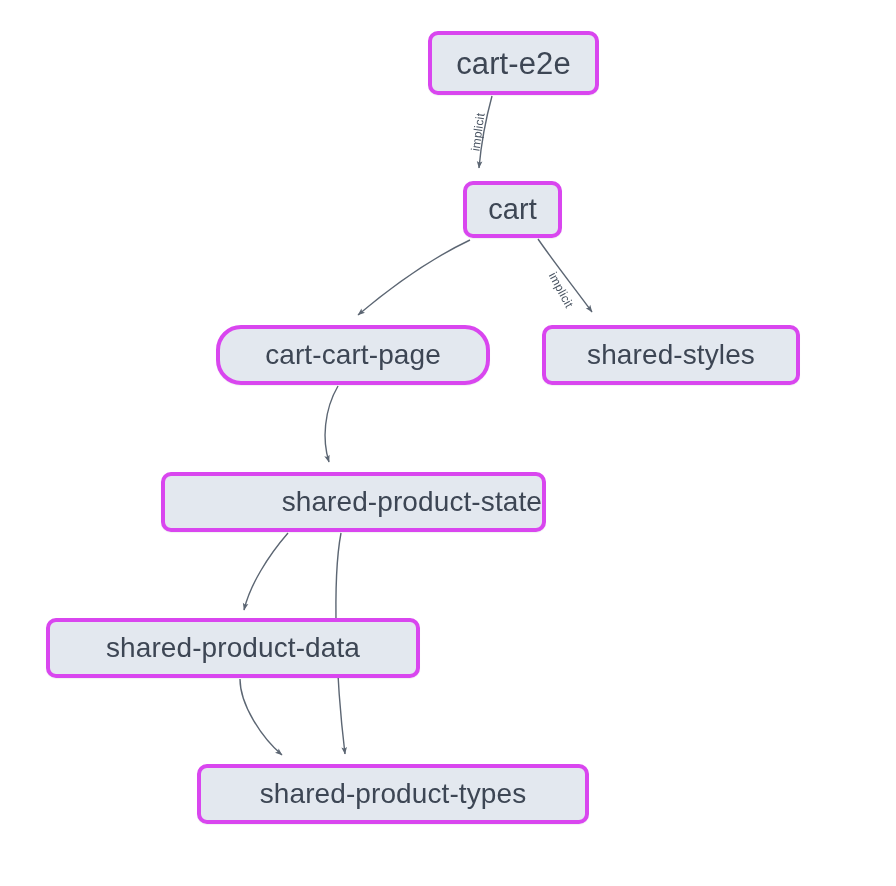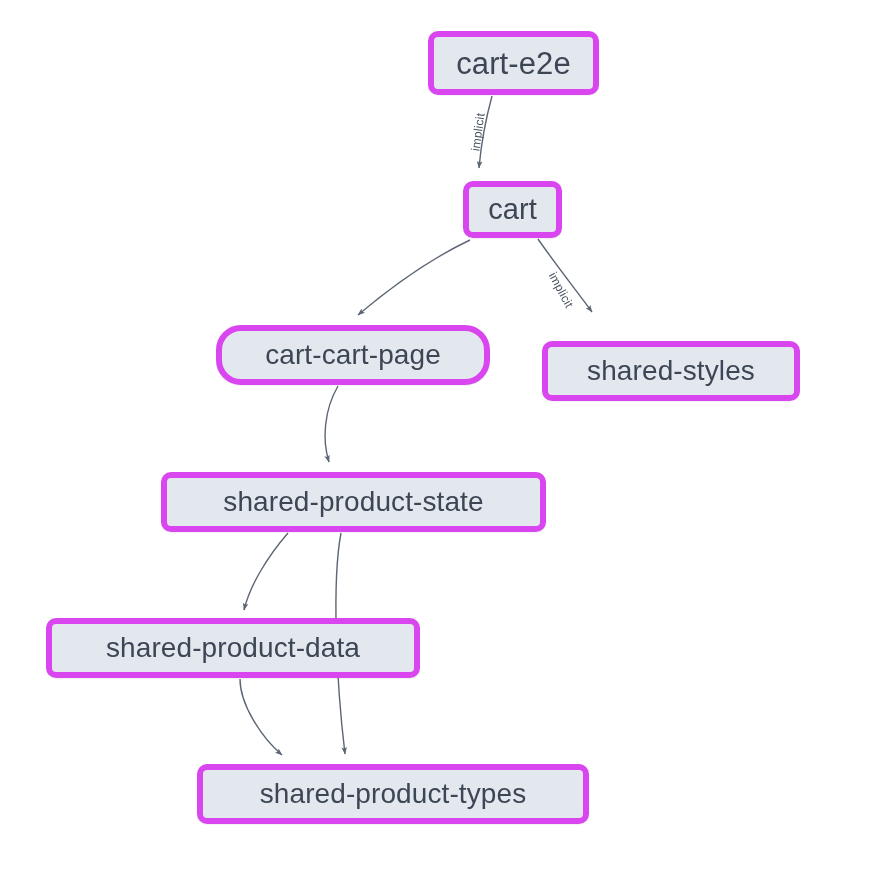"cart-e2e" .node { border: 6px solid #d946ef -> 4px solid #d946ef }
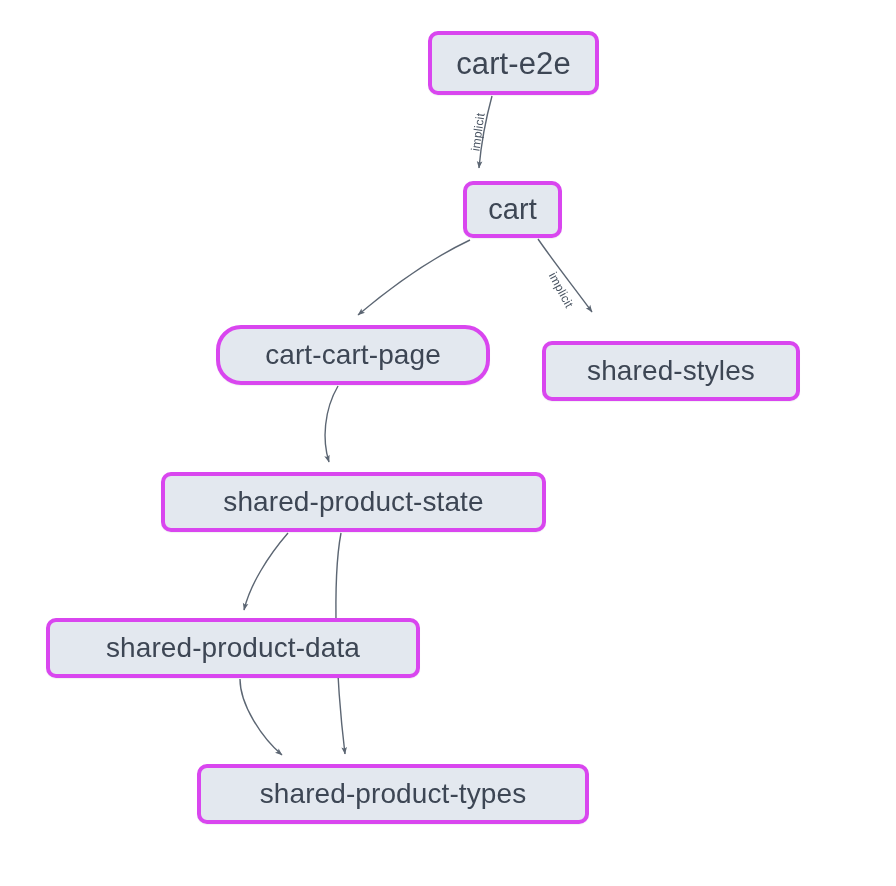"shared-styles" div.node { margin-top: 16px -> none }
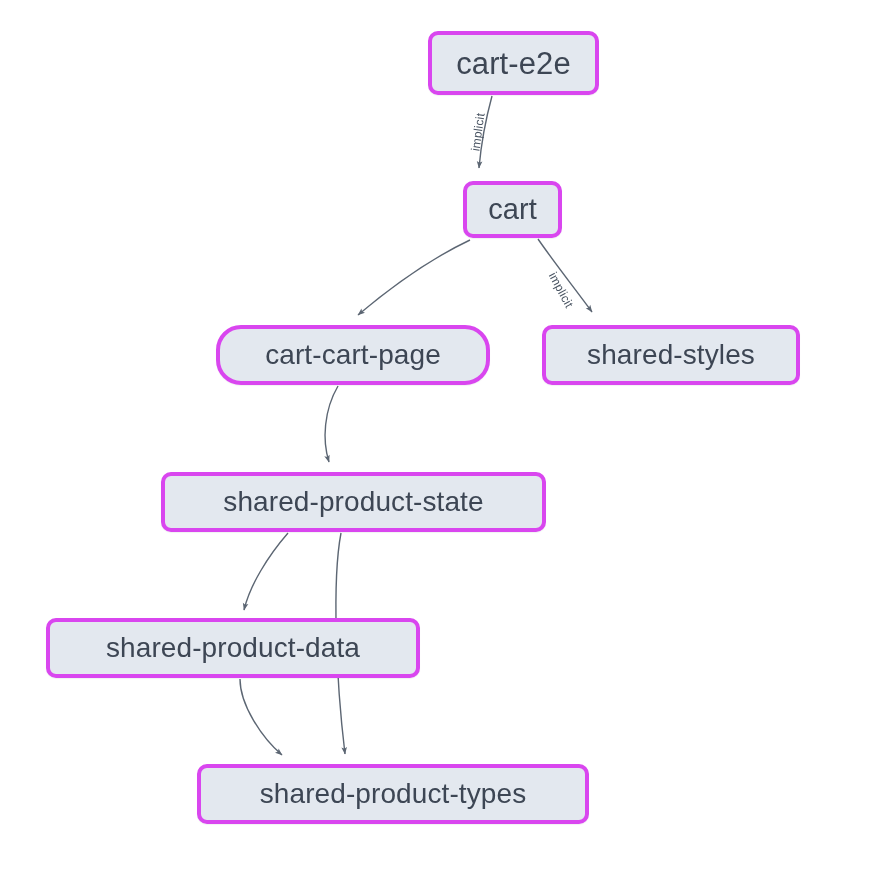"shared-product-state" div.node { justify-content: none -> flex-end }
